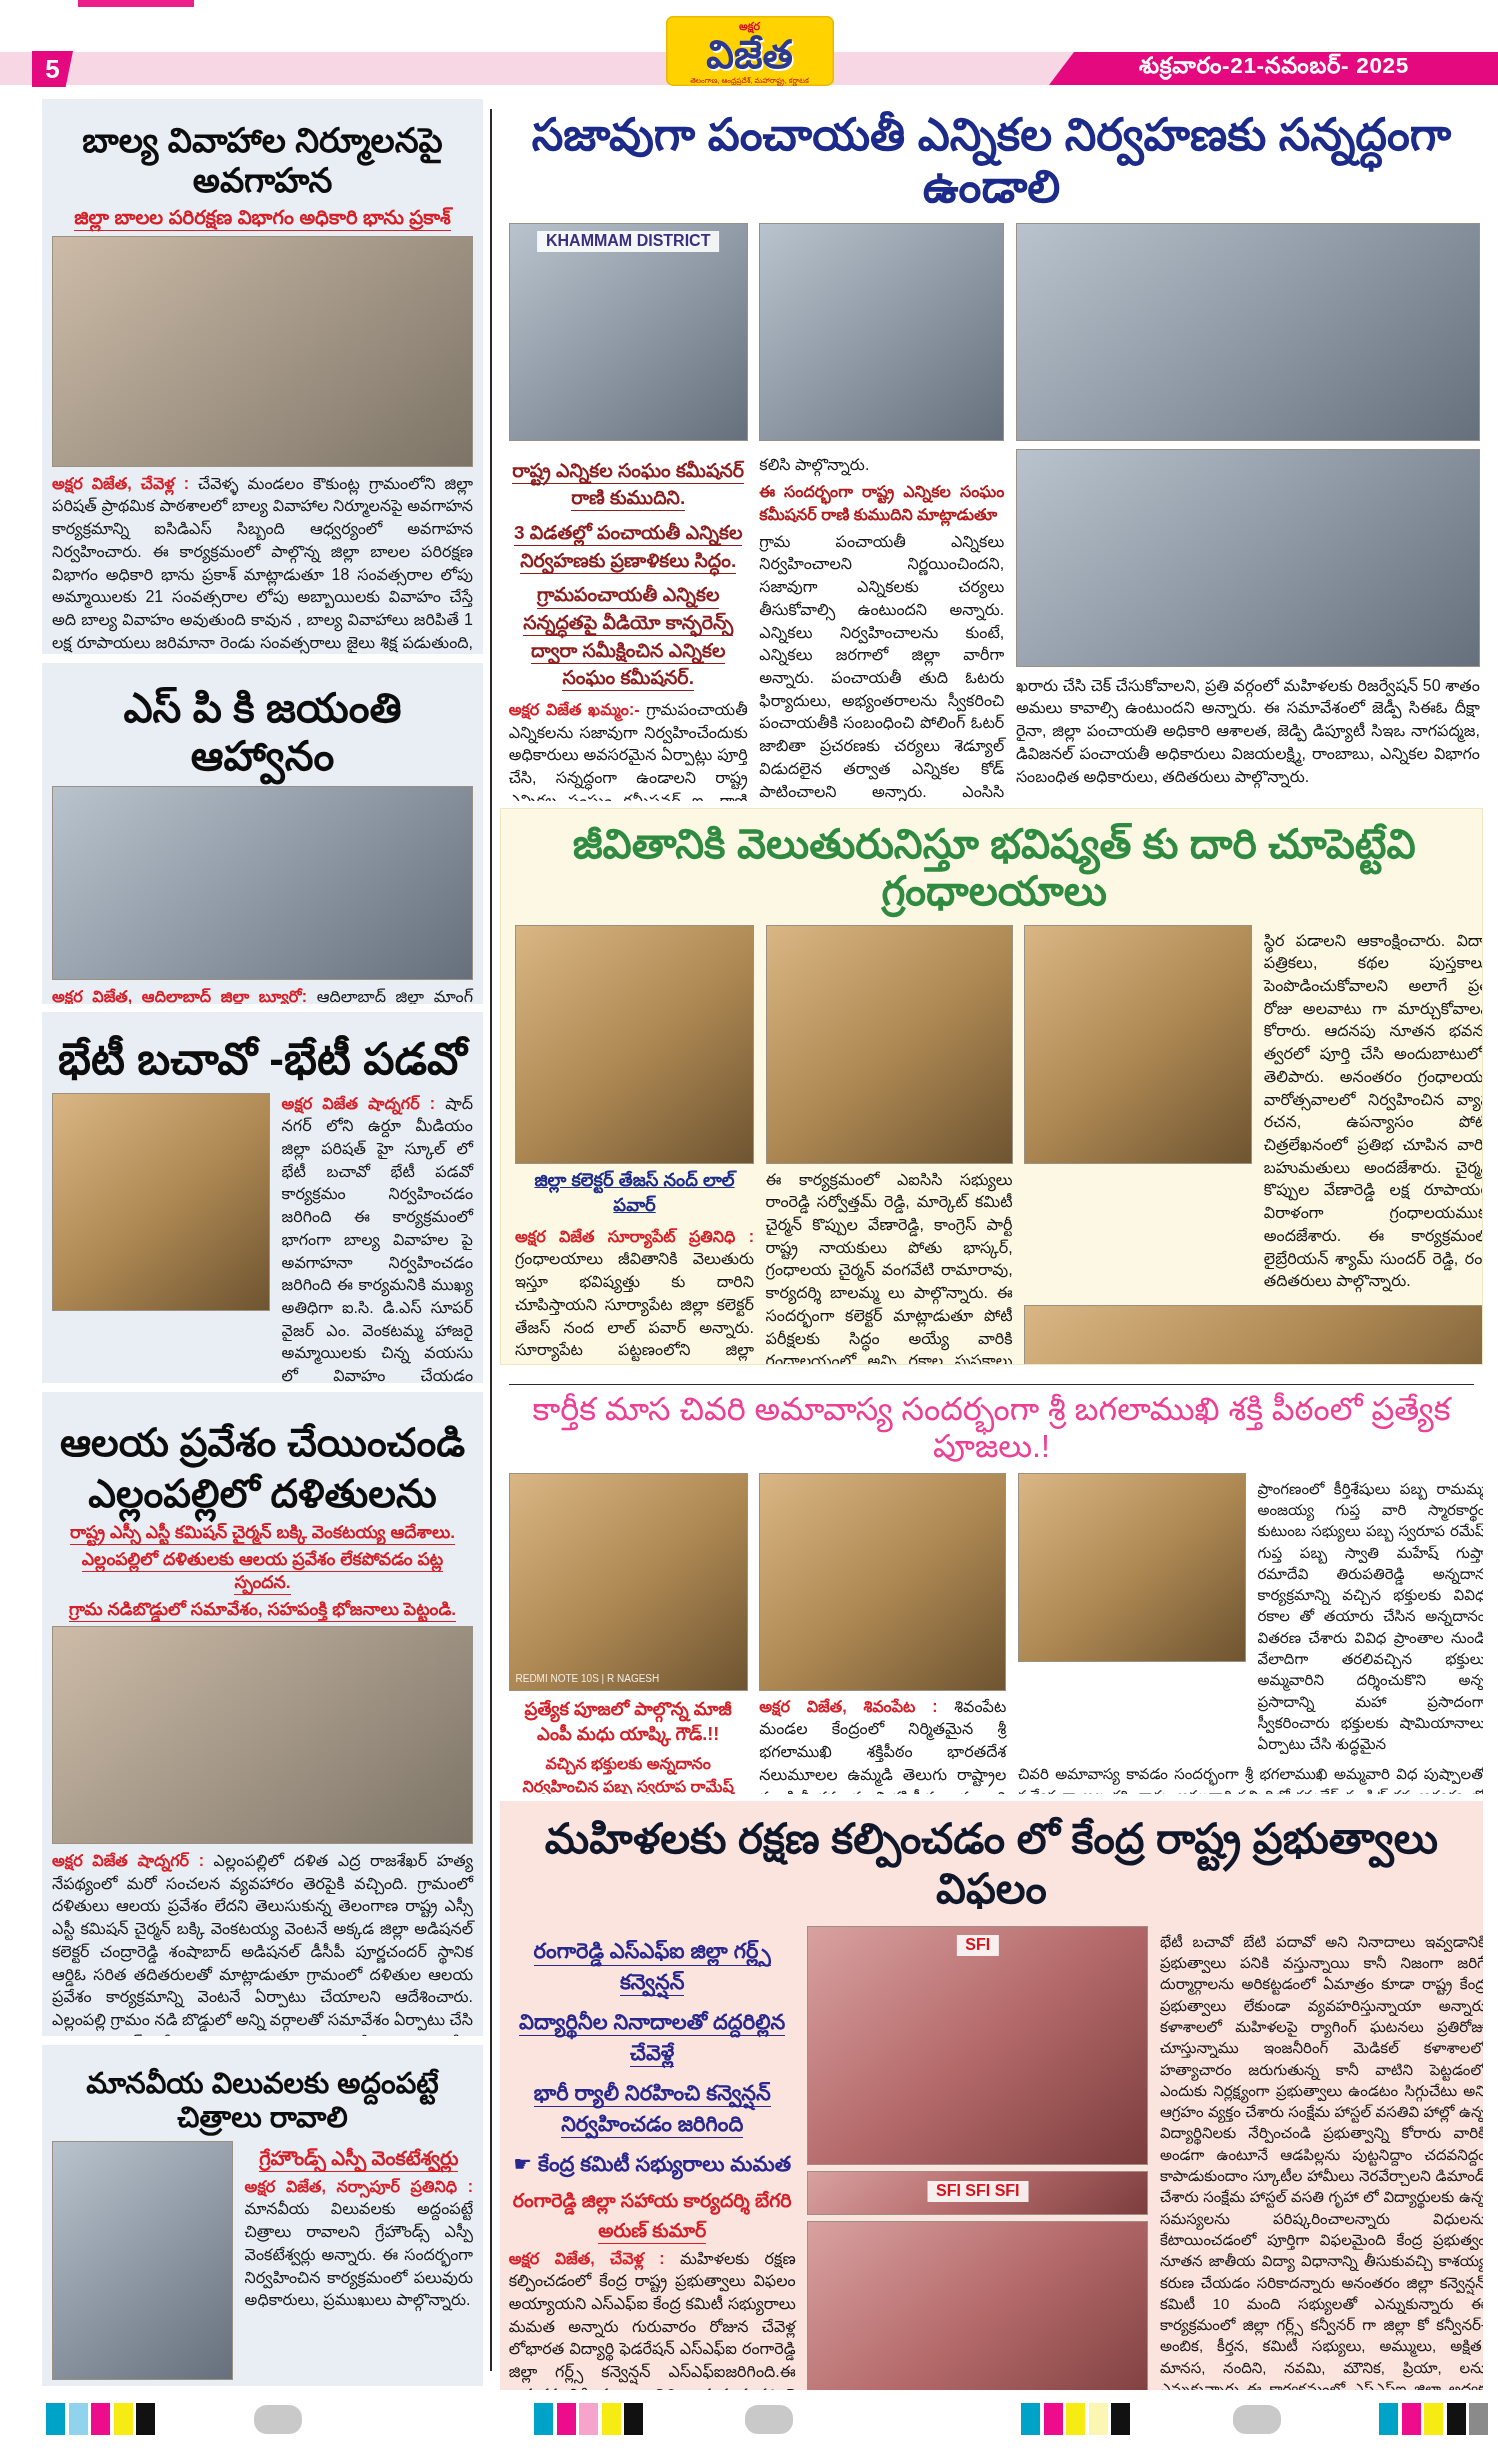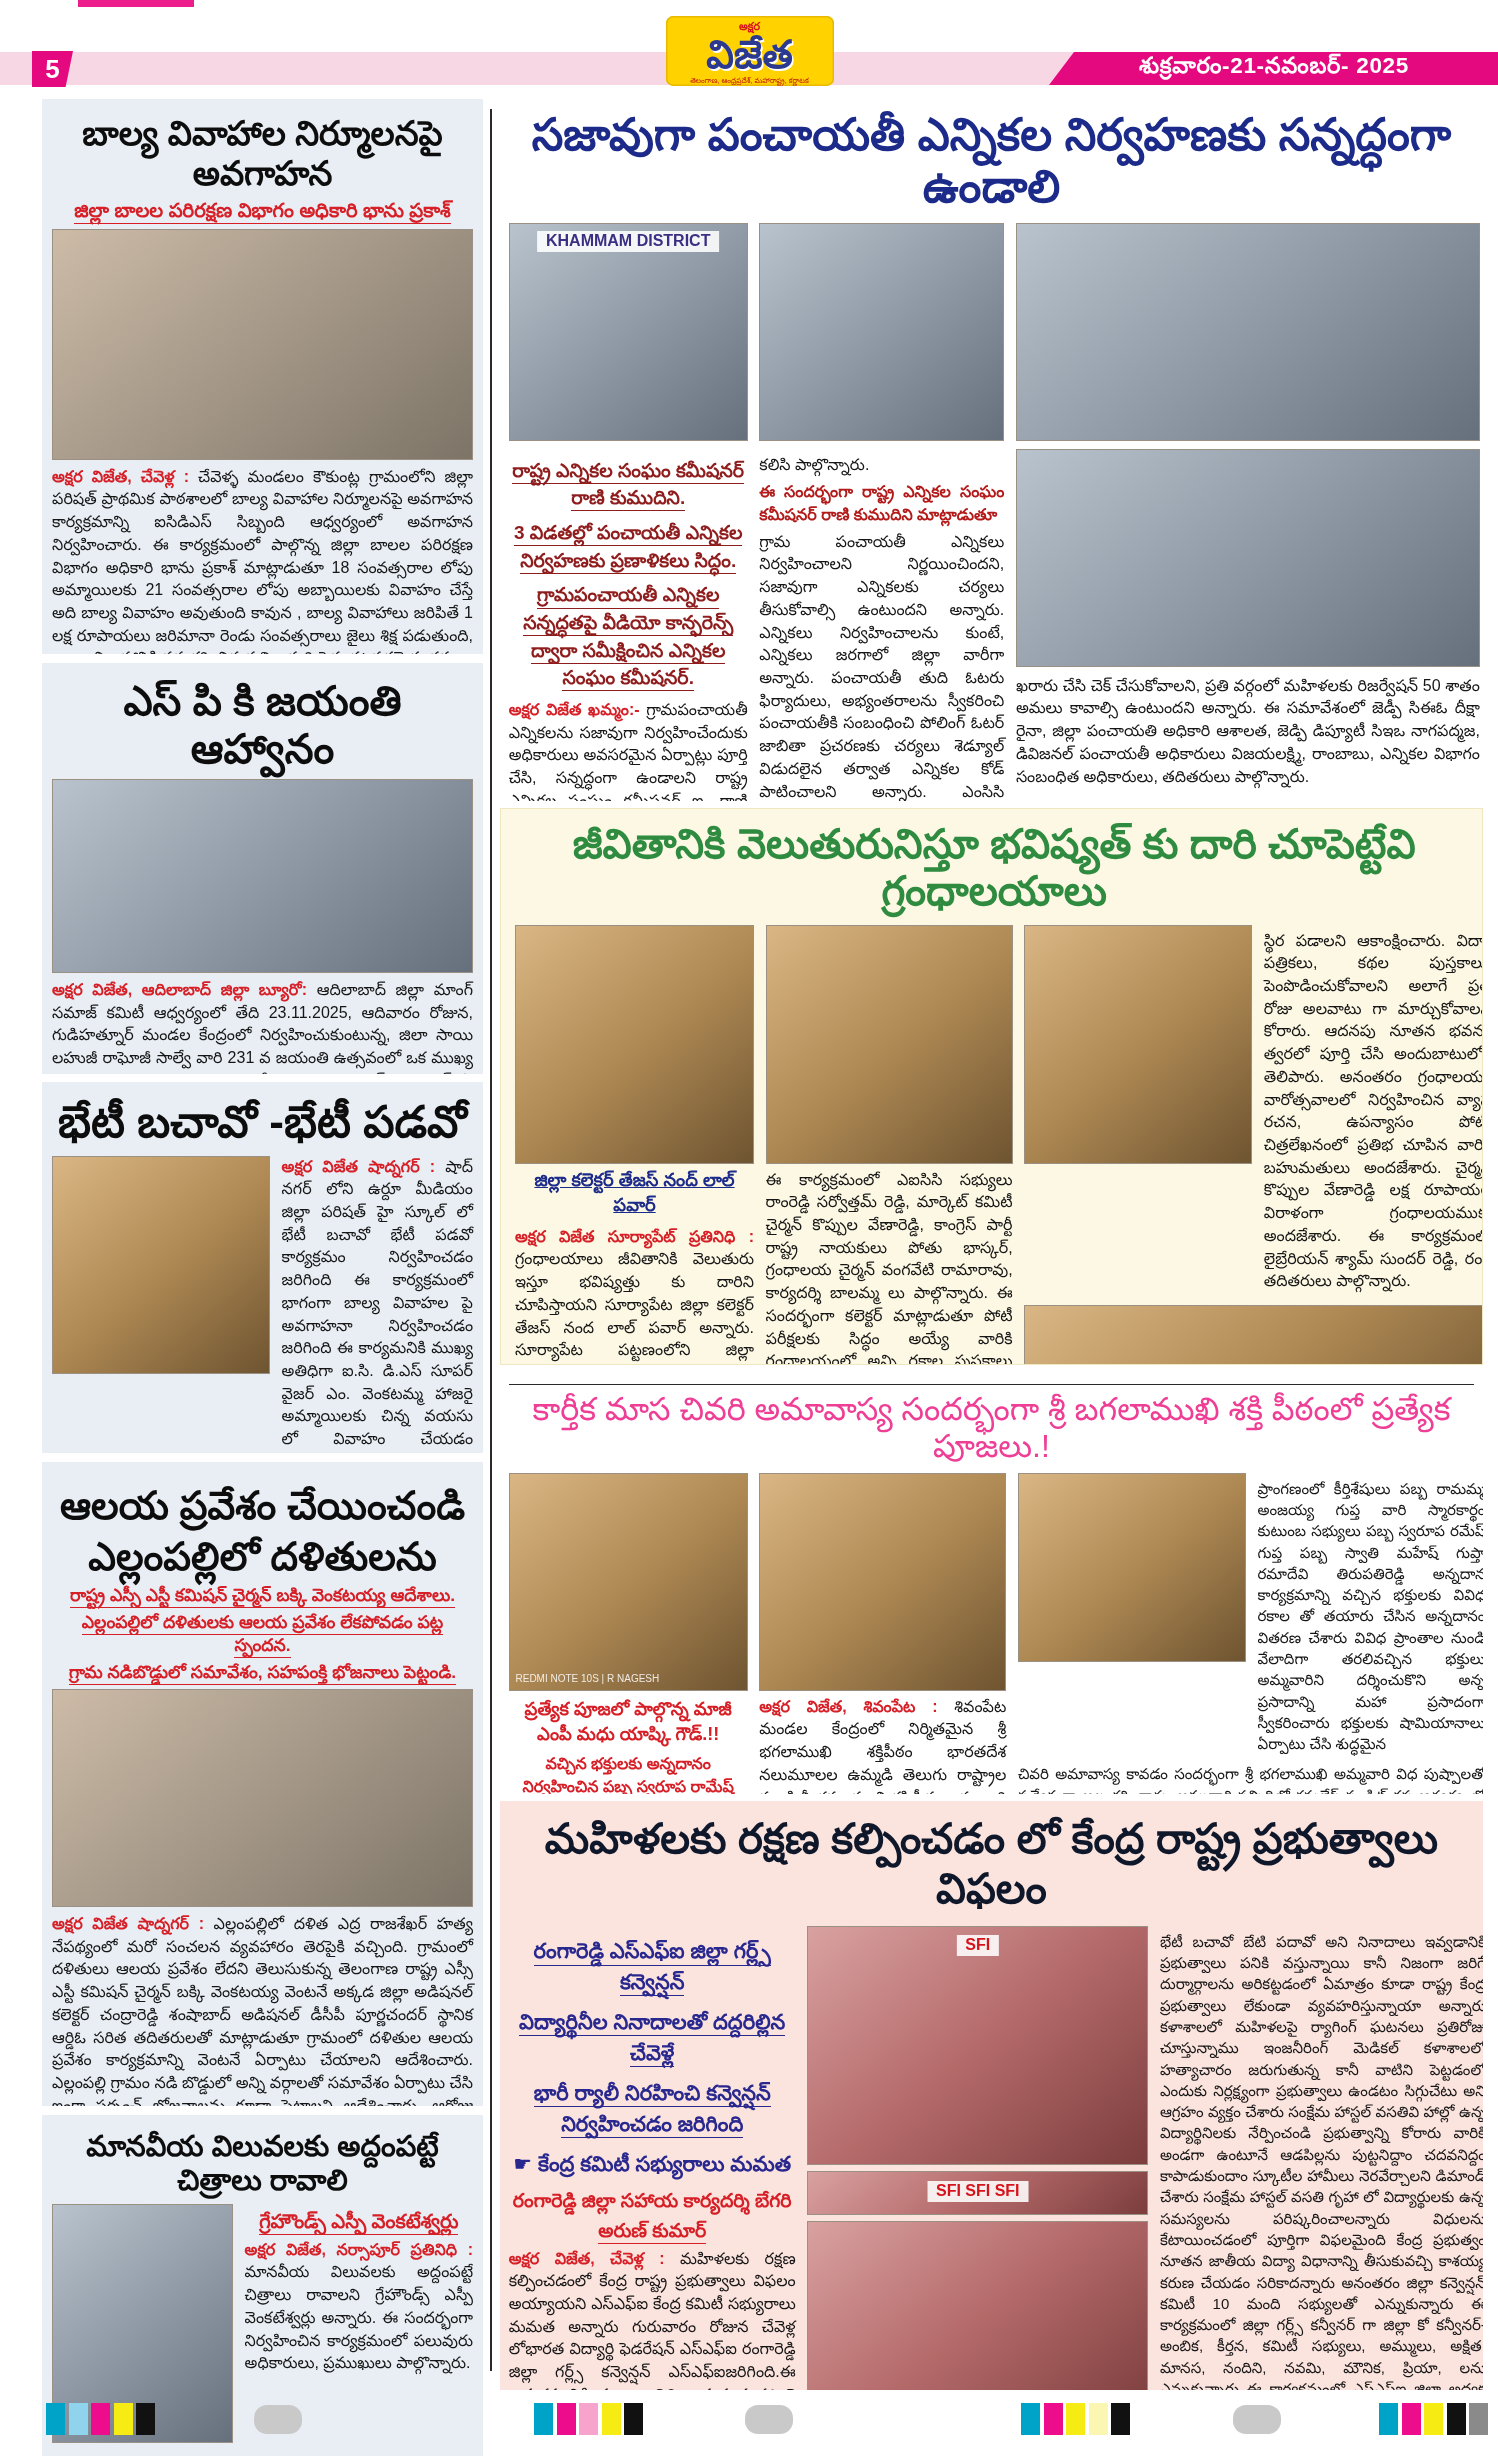"బాల్య వివాహాల నిర్మూలనపై అవగాహన" .art { padding: 14px 10px -> 21px 10px }
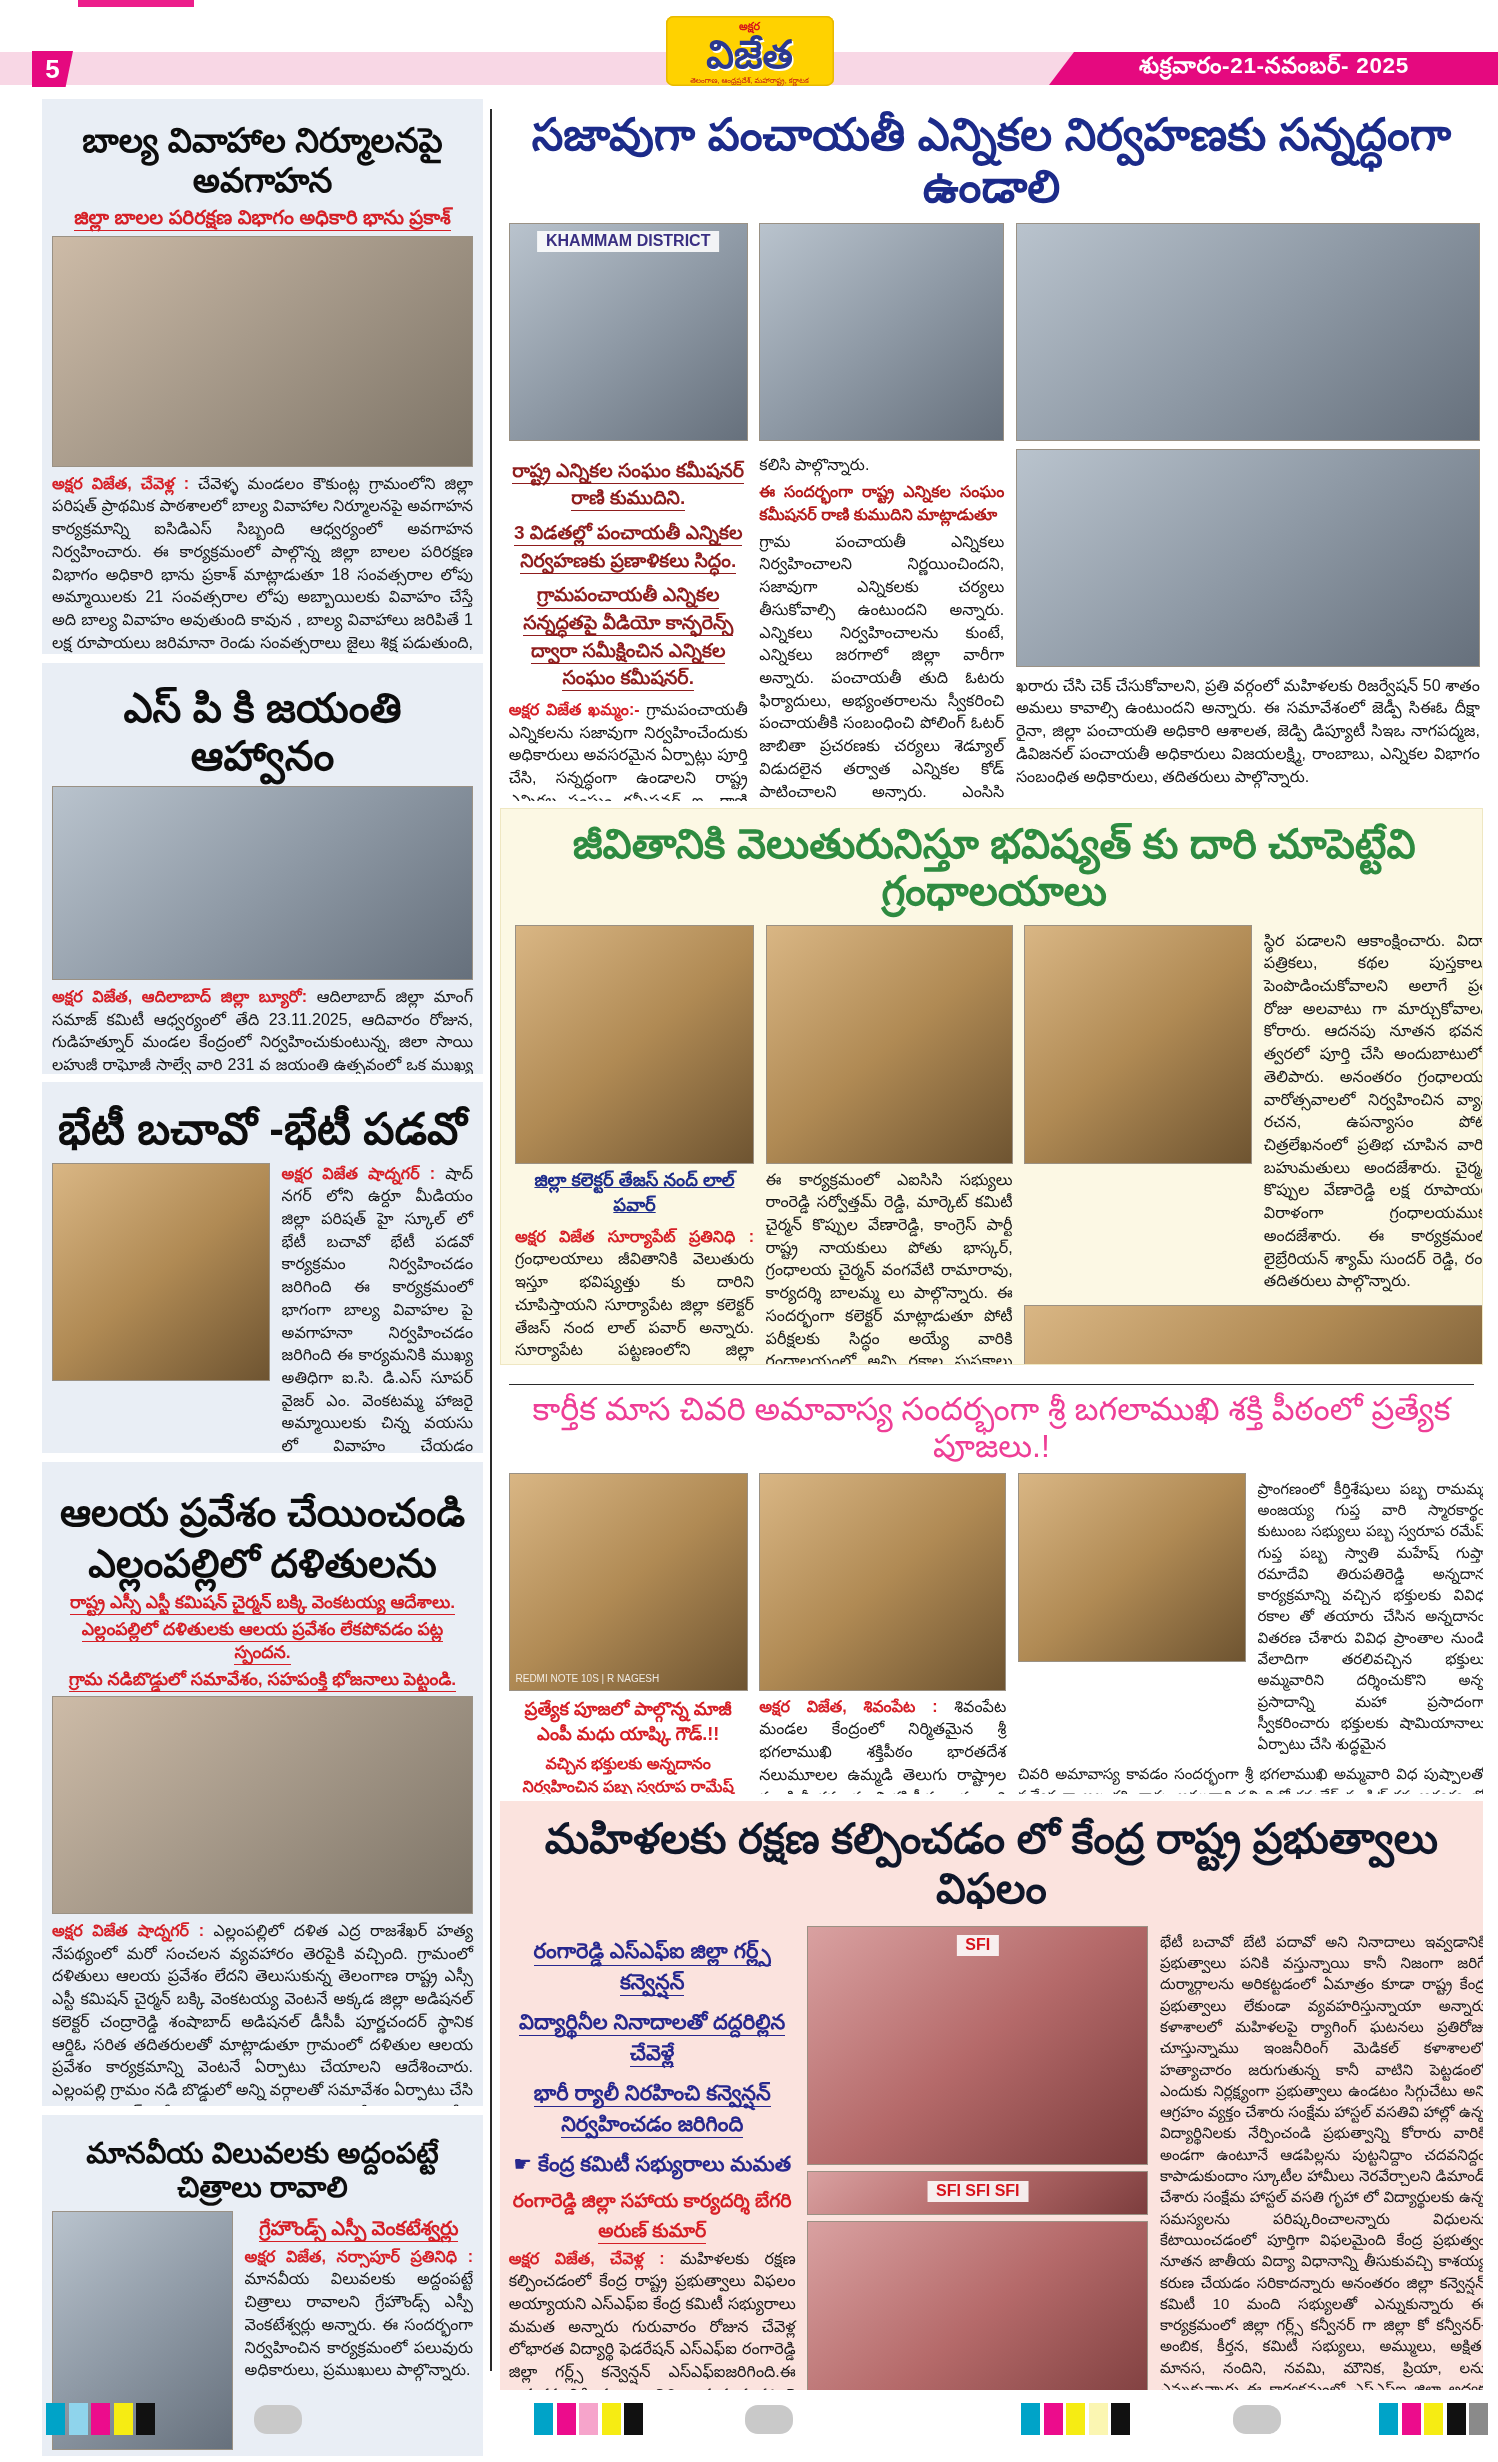"ఎస్ పి కి జయంతి ఆహ్వానం" article.art { height: 411px -> 341px }
